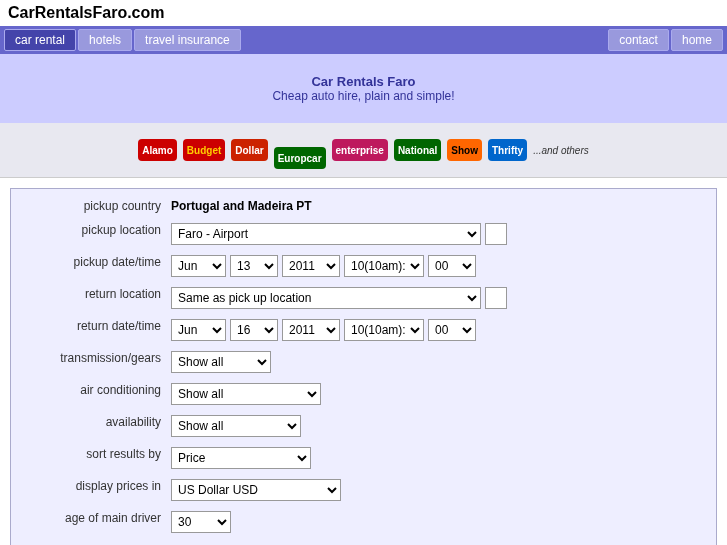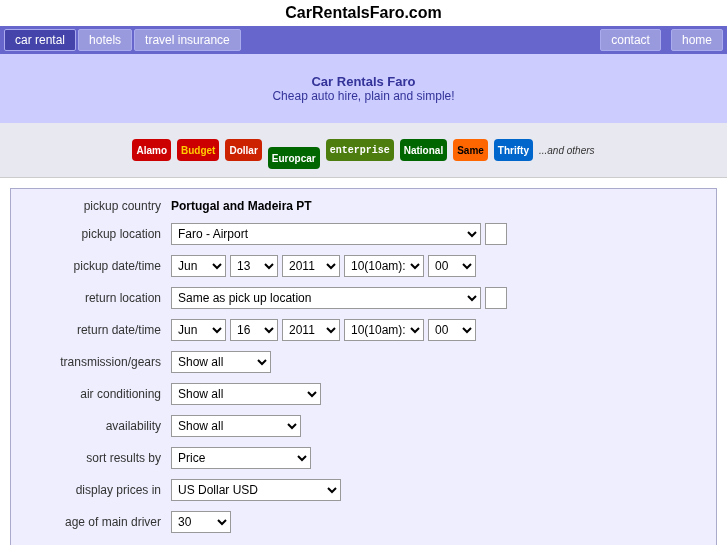"CarRentalsFaro.com" #site-title { text-align: center -> left }
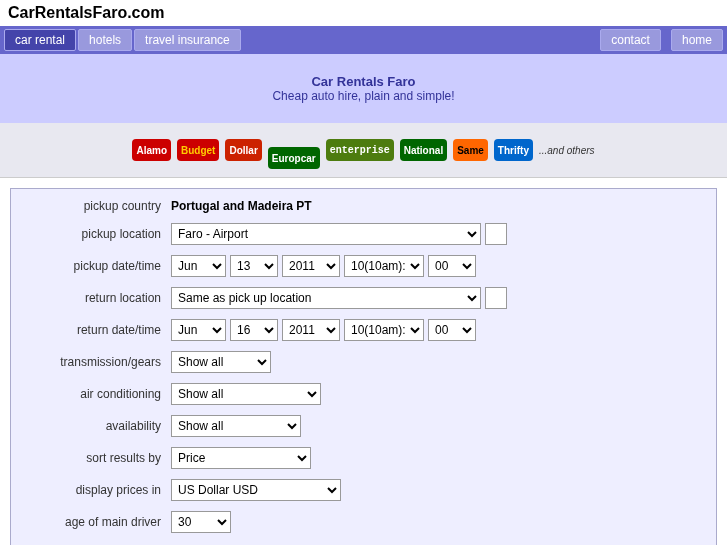"contact" .nav-right { gap: 10px -> 2px }
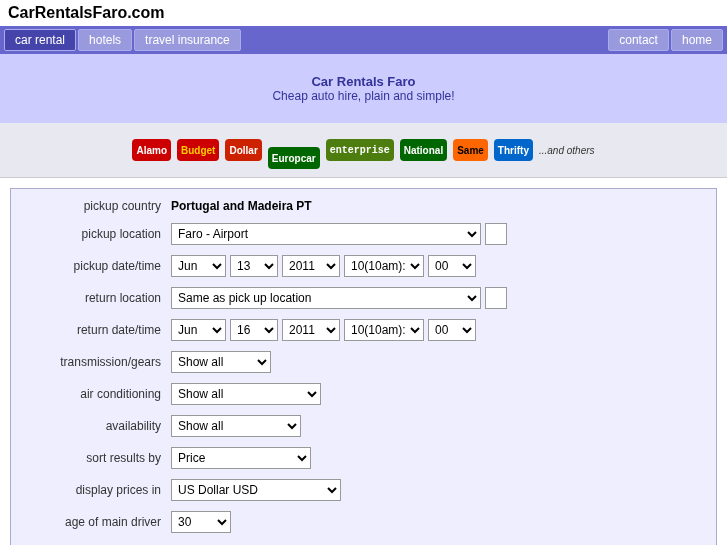"enterprise" .brand-enterprise { background: #4d7c0f -> #be185d; font-family: Liberation Mono, monospace -> none }
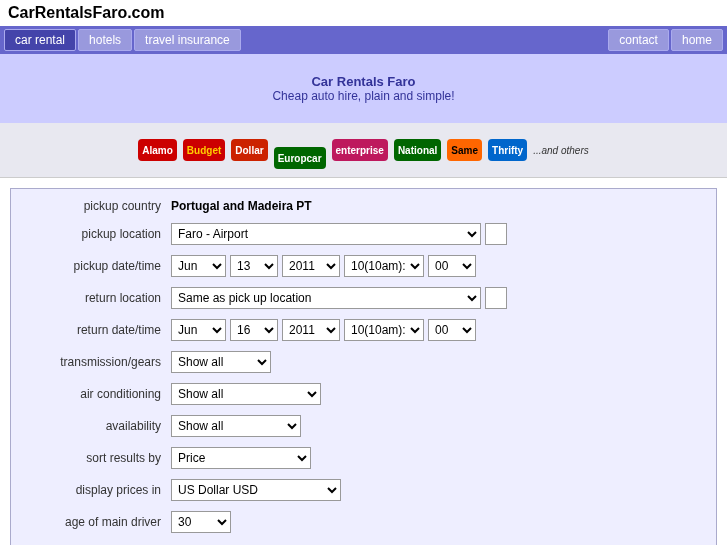"Same" span.brand-logo { text: Same -> Show }
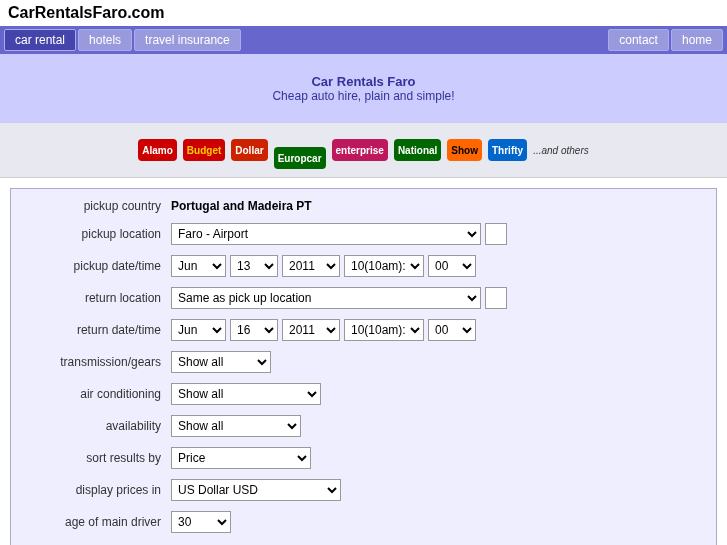"pickup country" .form-row { align-items: center -> flex-start }
